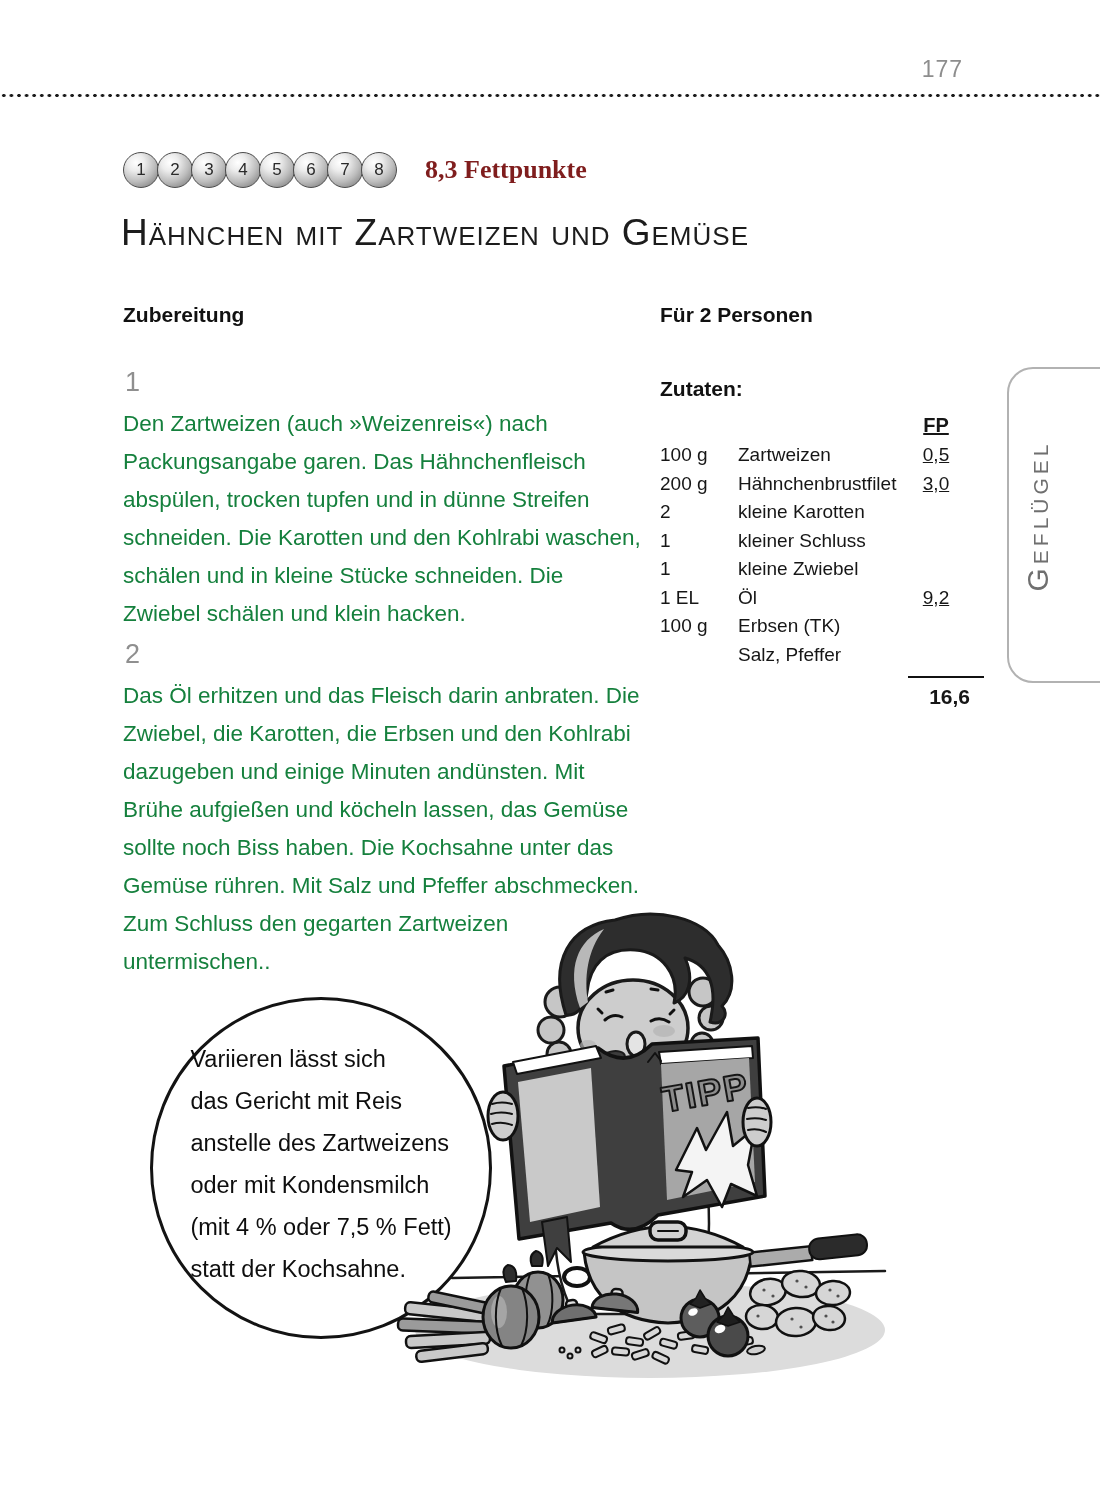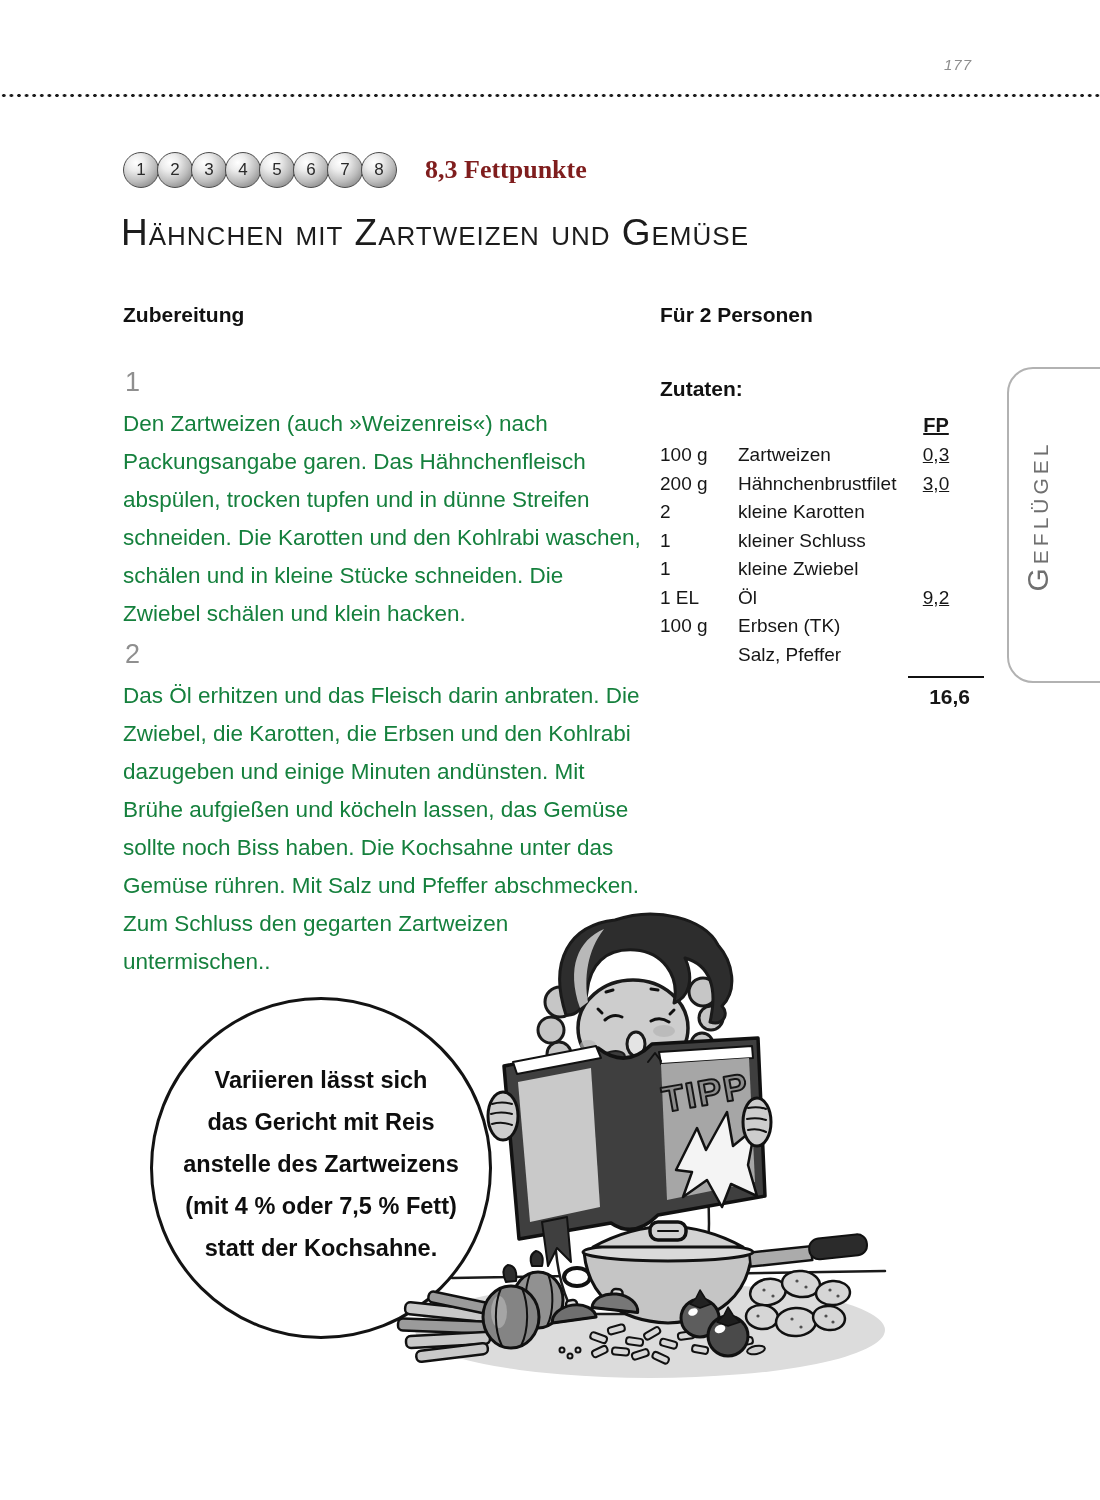"177" .page-number { font-size: 15px -> 23px; font-style: italic -> none; right: 128px -> 137px }
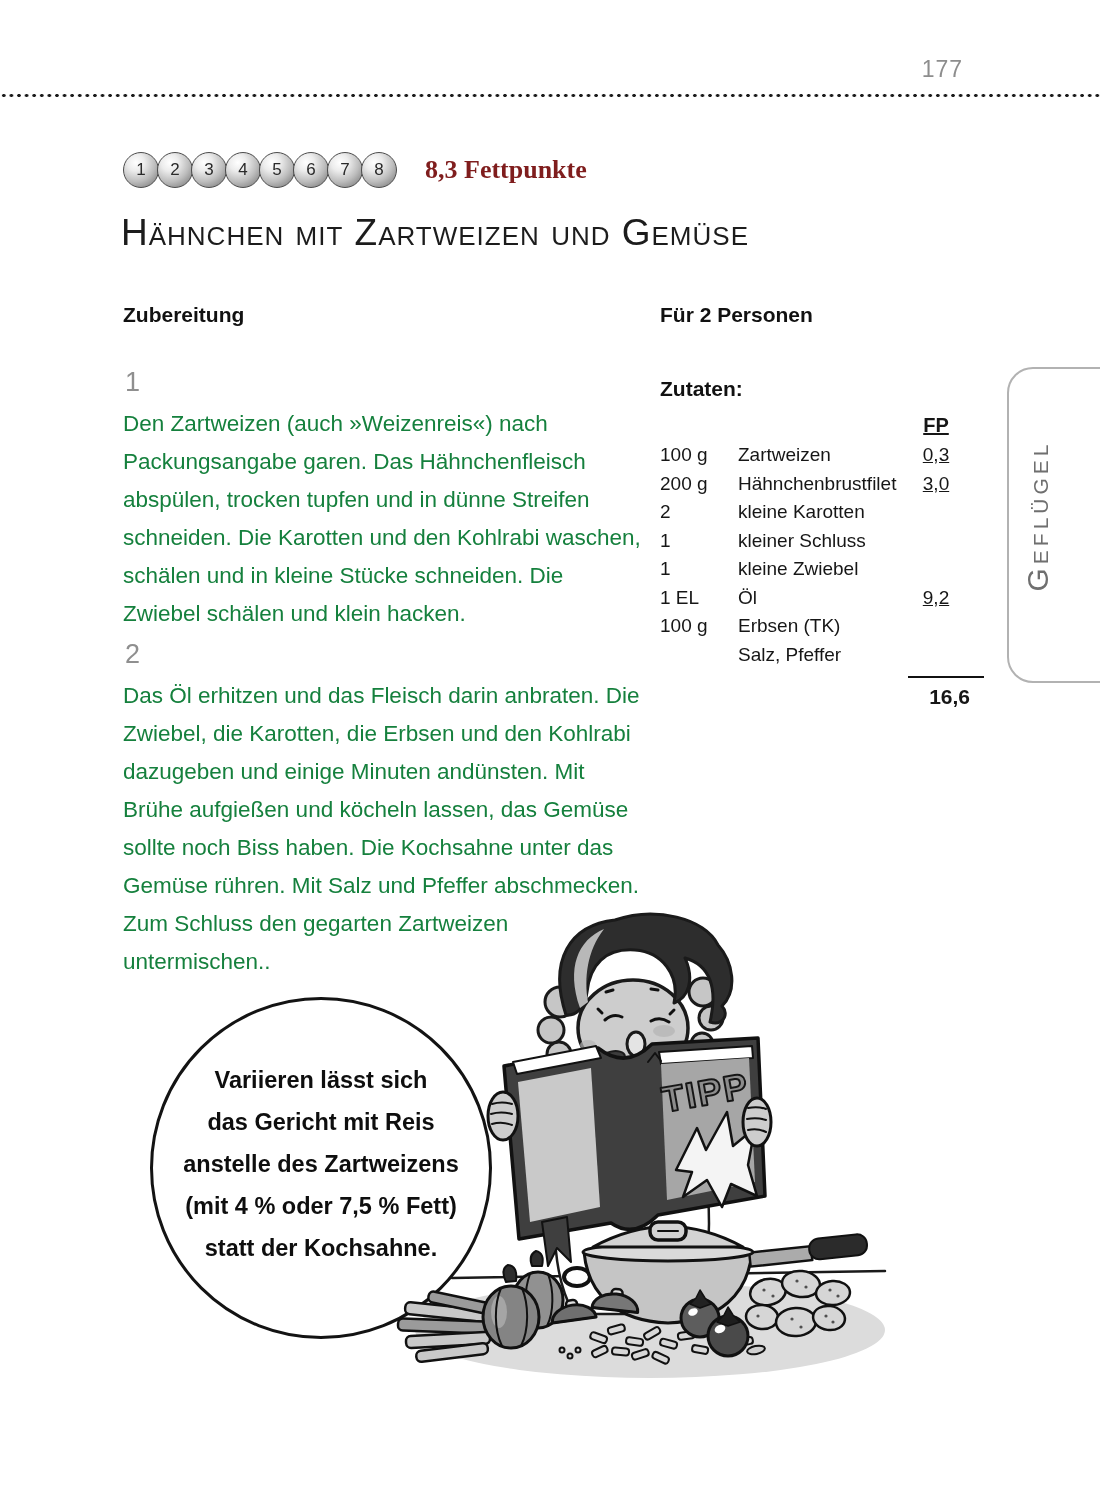"0,3" span.fp { text: 0,3 -> 0,5 }
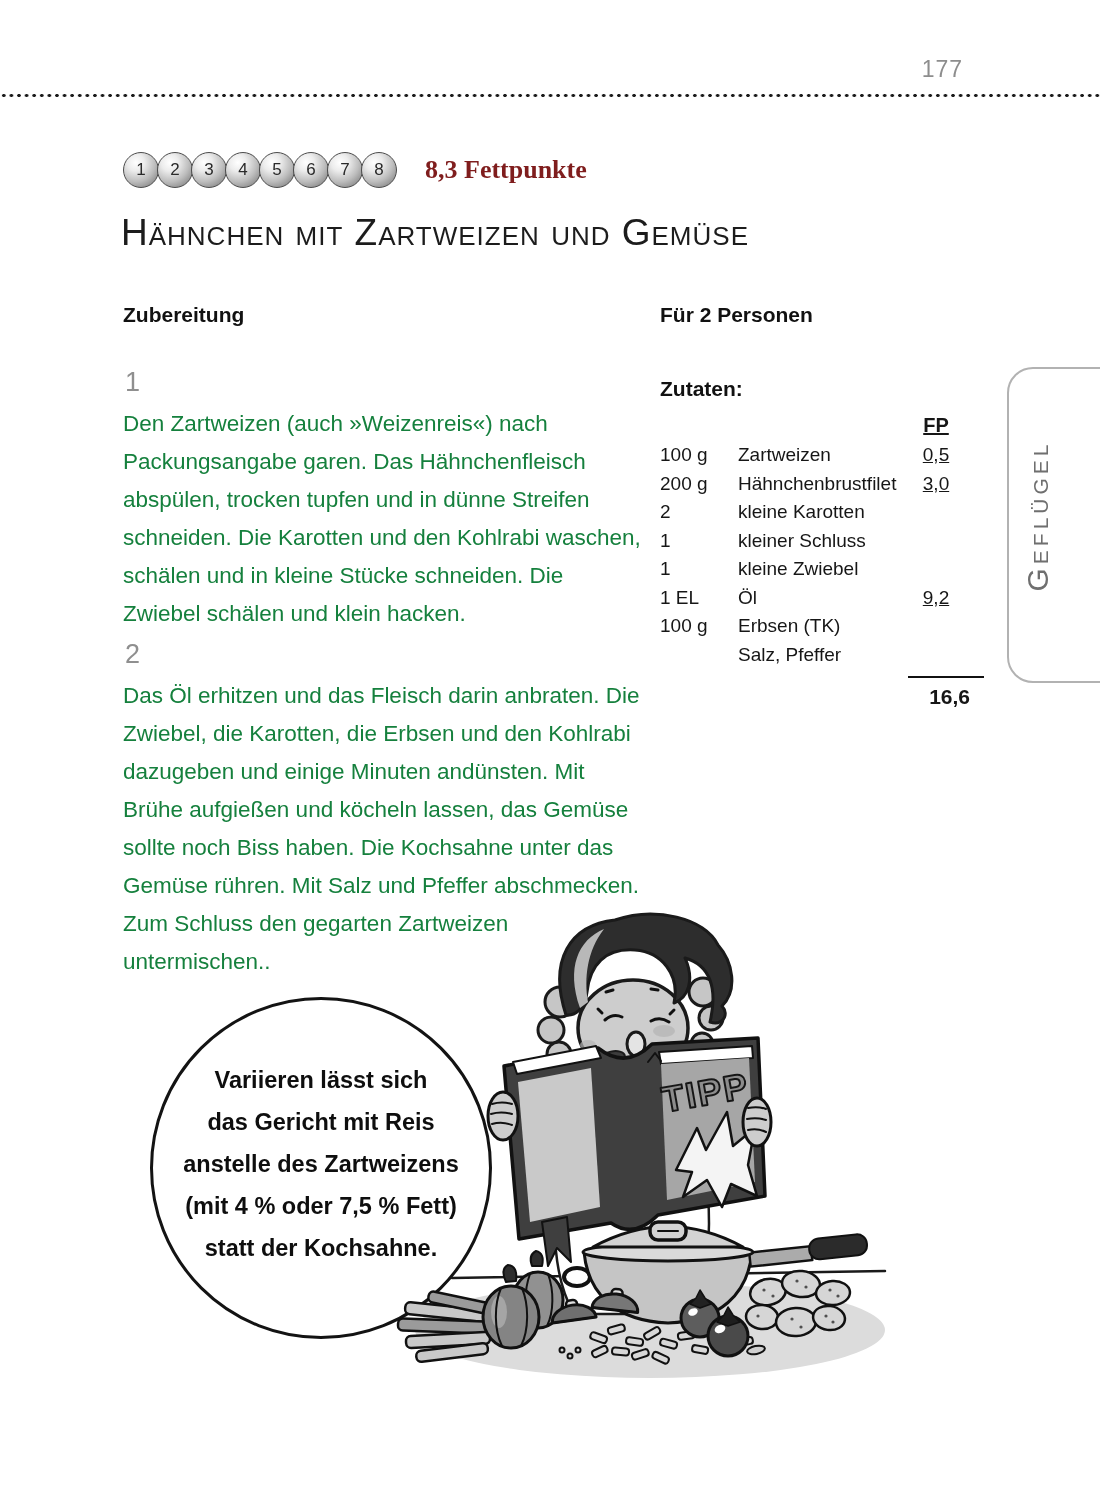"Variieren lässt sich" .tip-text { font-weight: bold -> normal; text-align: center -> none }
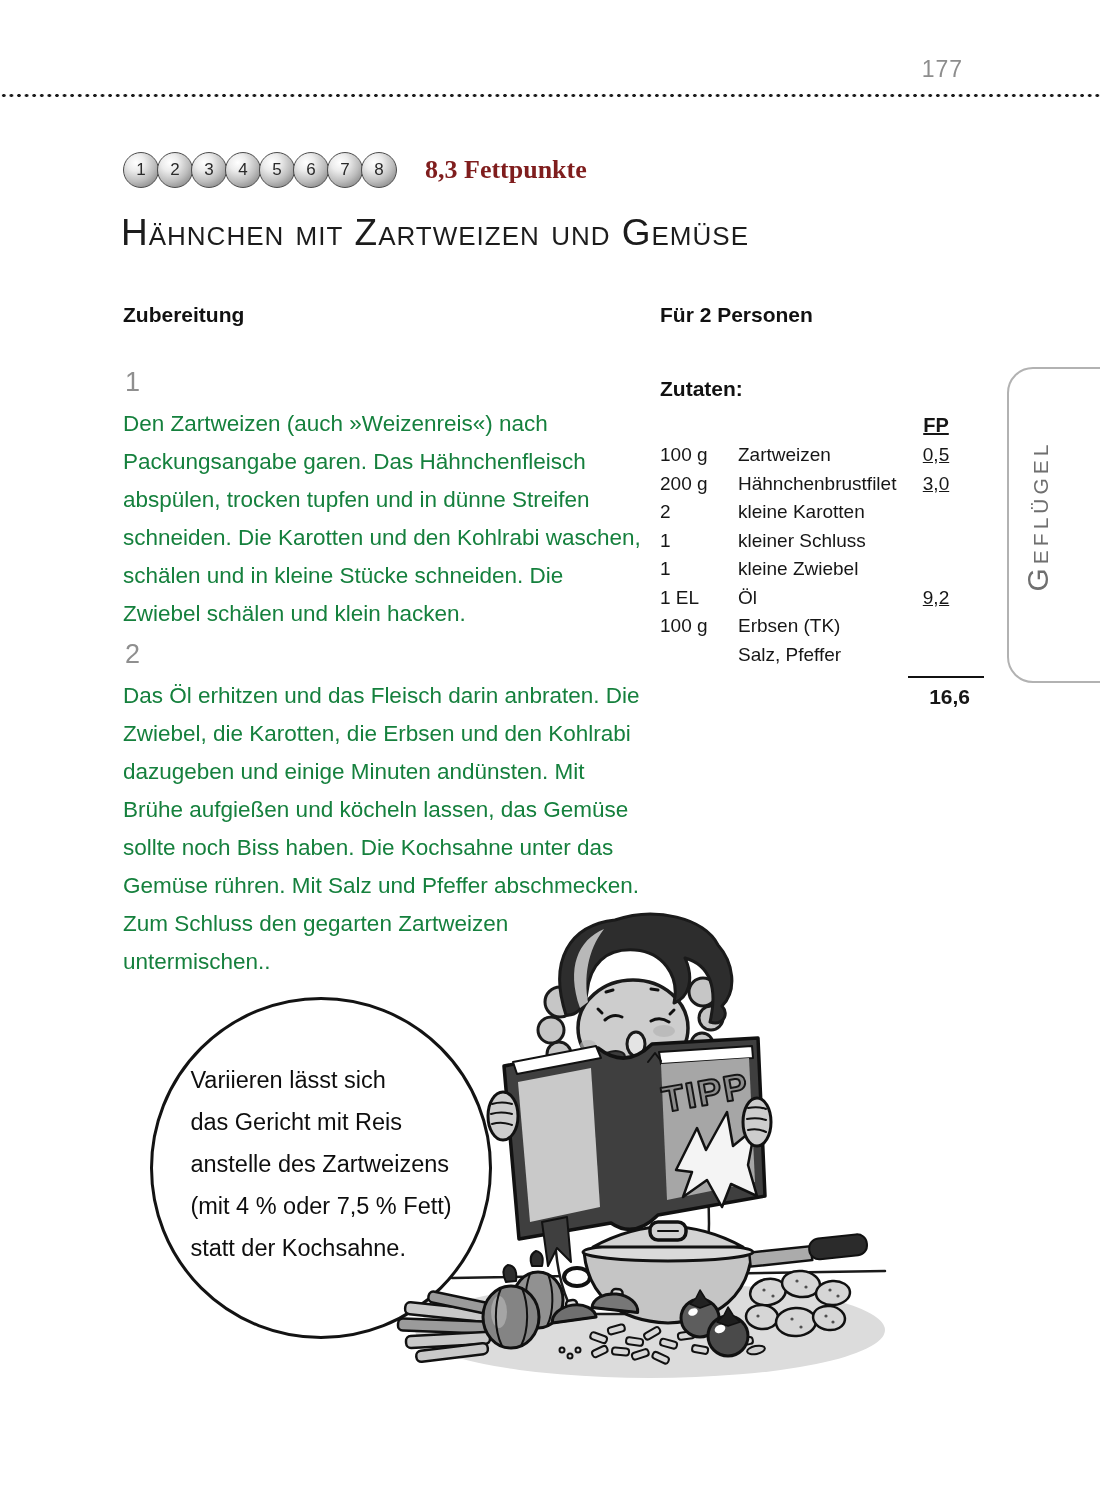"oder mit Kondensmilch" div.tip-line { html: none -> <div>oder mit Kondensmilch</div> }
